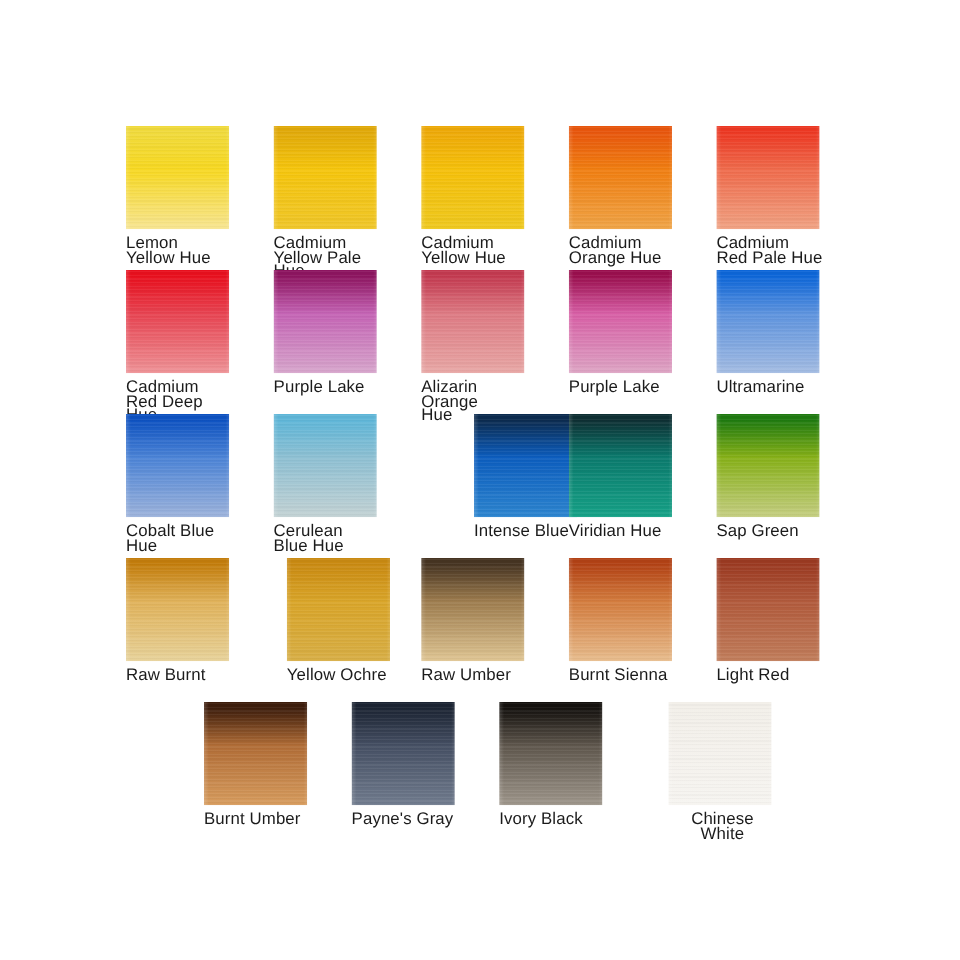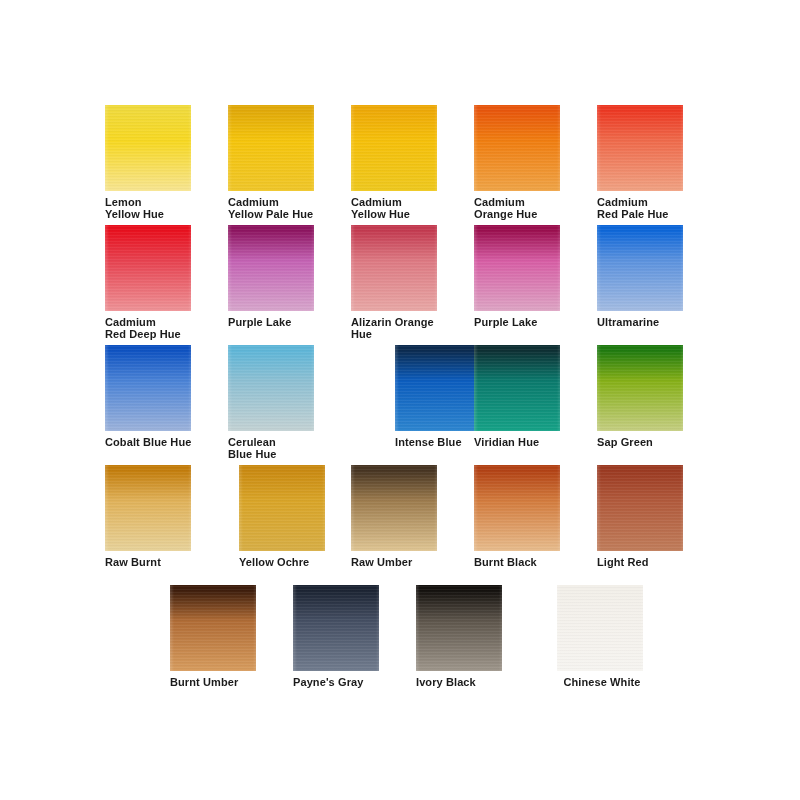"Lemon" .swatch-label { font-size: 11px -> 14px; font-weight: bold -> none }
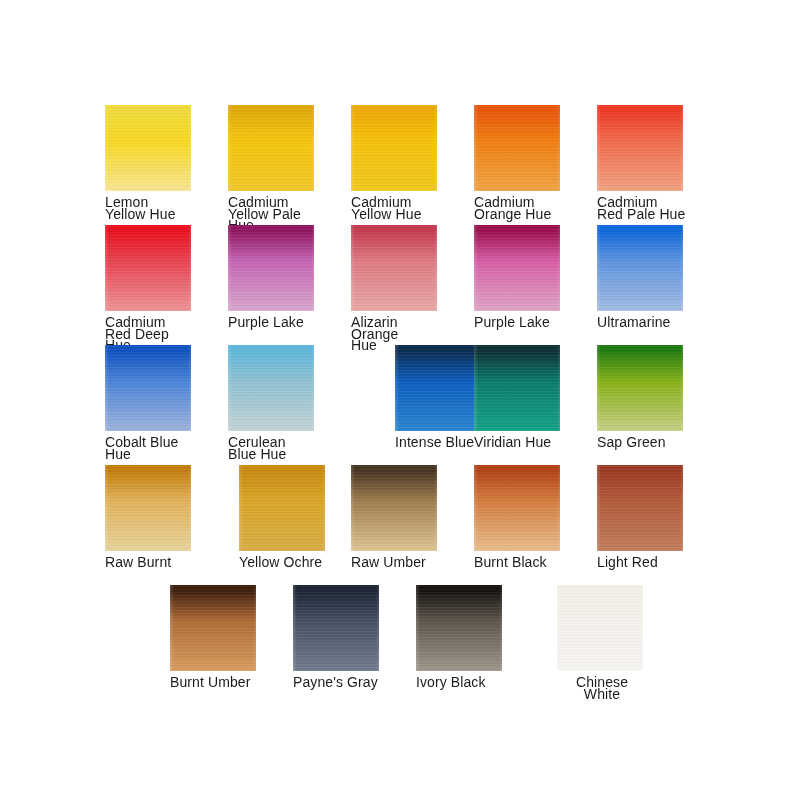"Burnt Black" div.swatch-label { text: Black -> Sienna }
